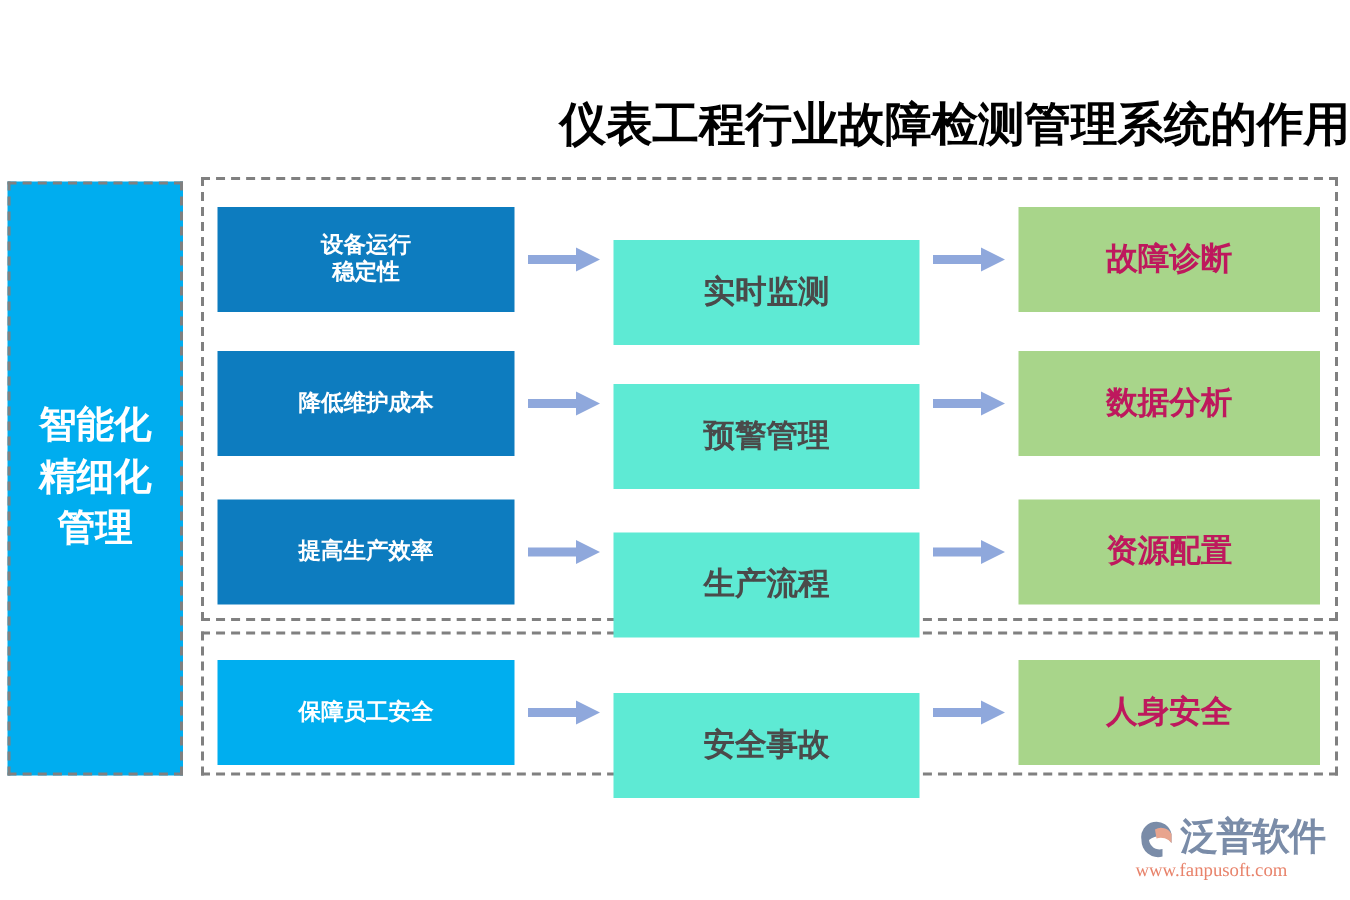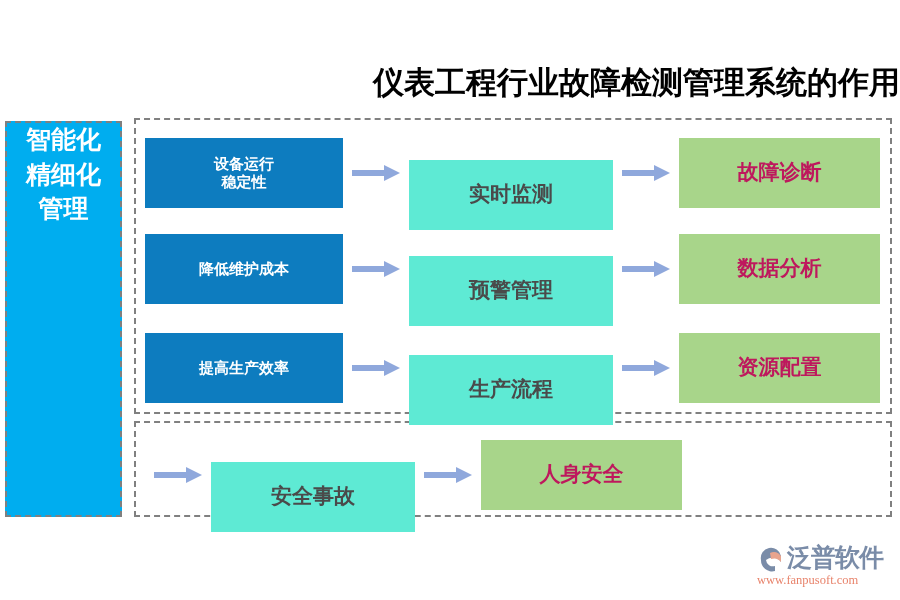"智能化" #left-banner { align-items: flex-start -> center }
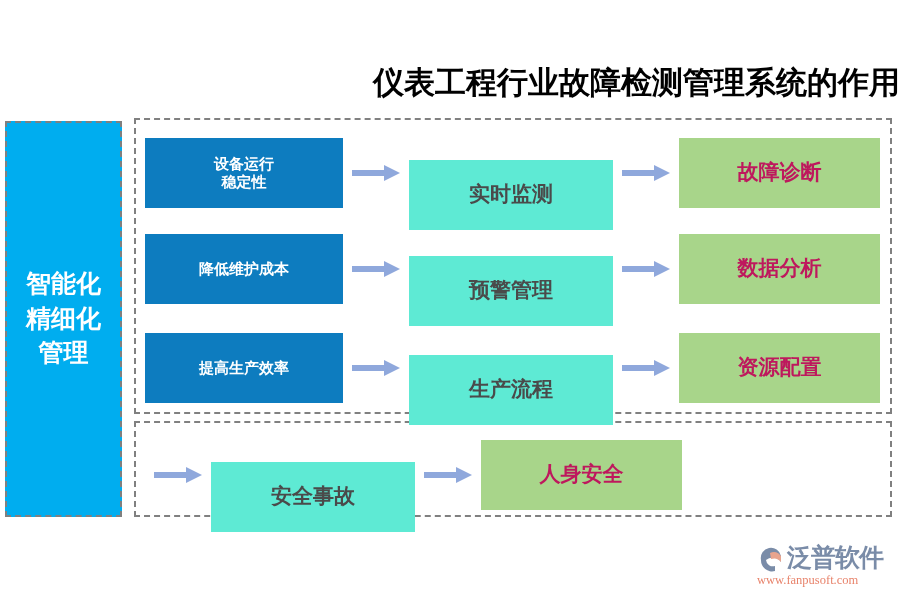"保障员工安全" div.node { html: none -> <div>保障员工安全</div> }
